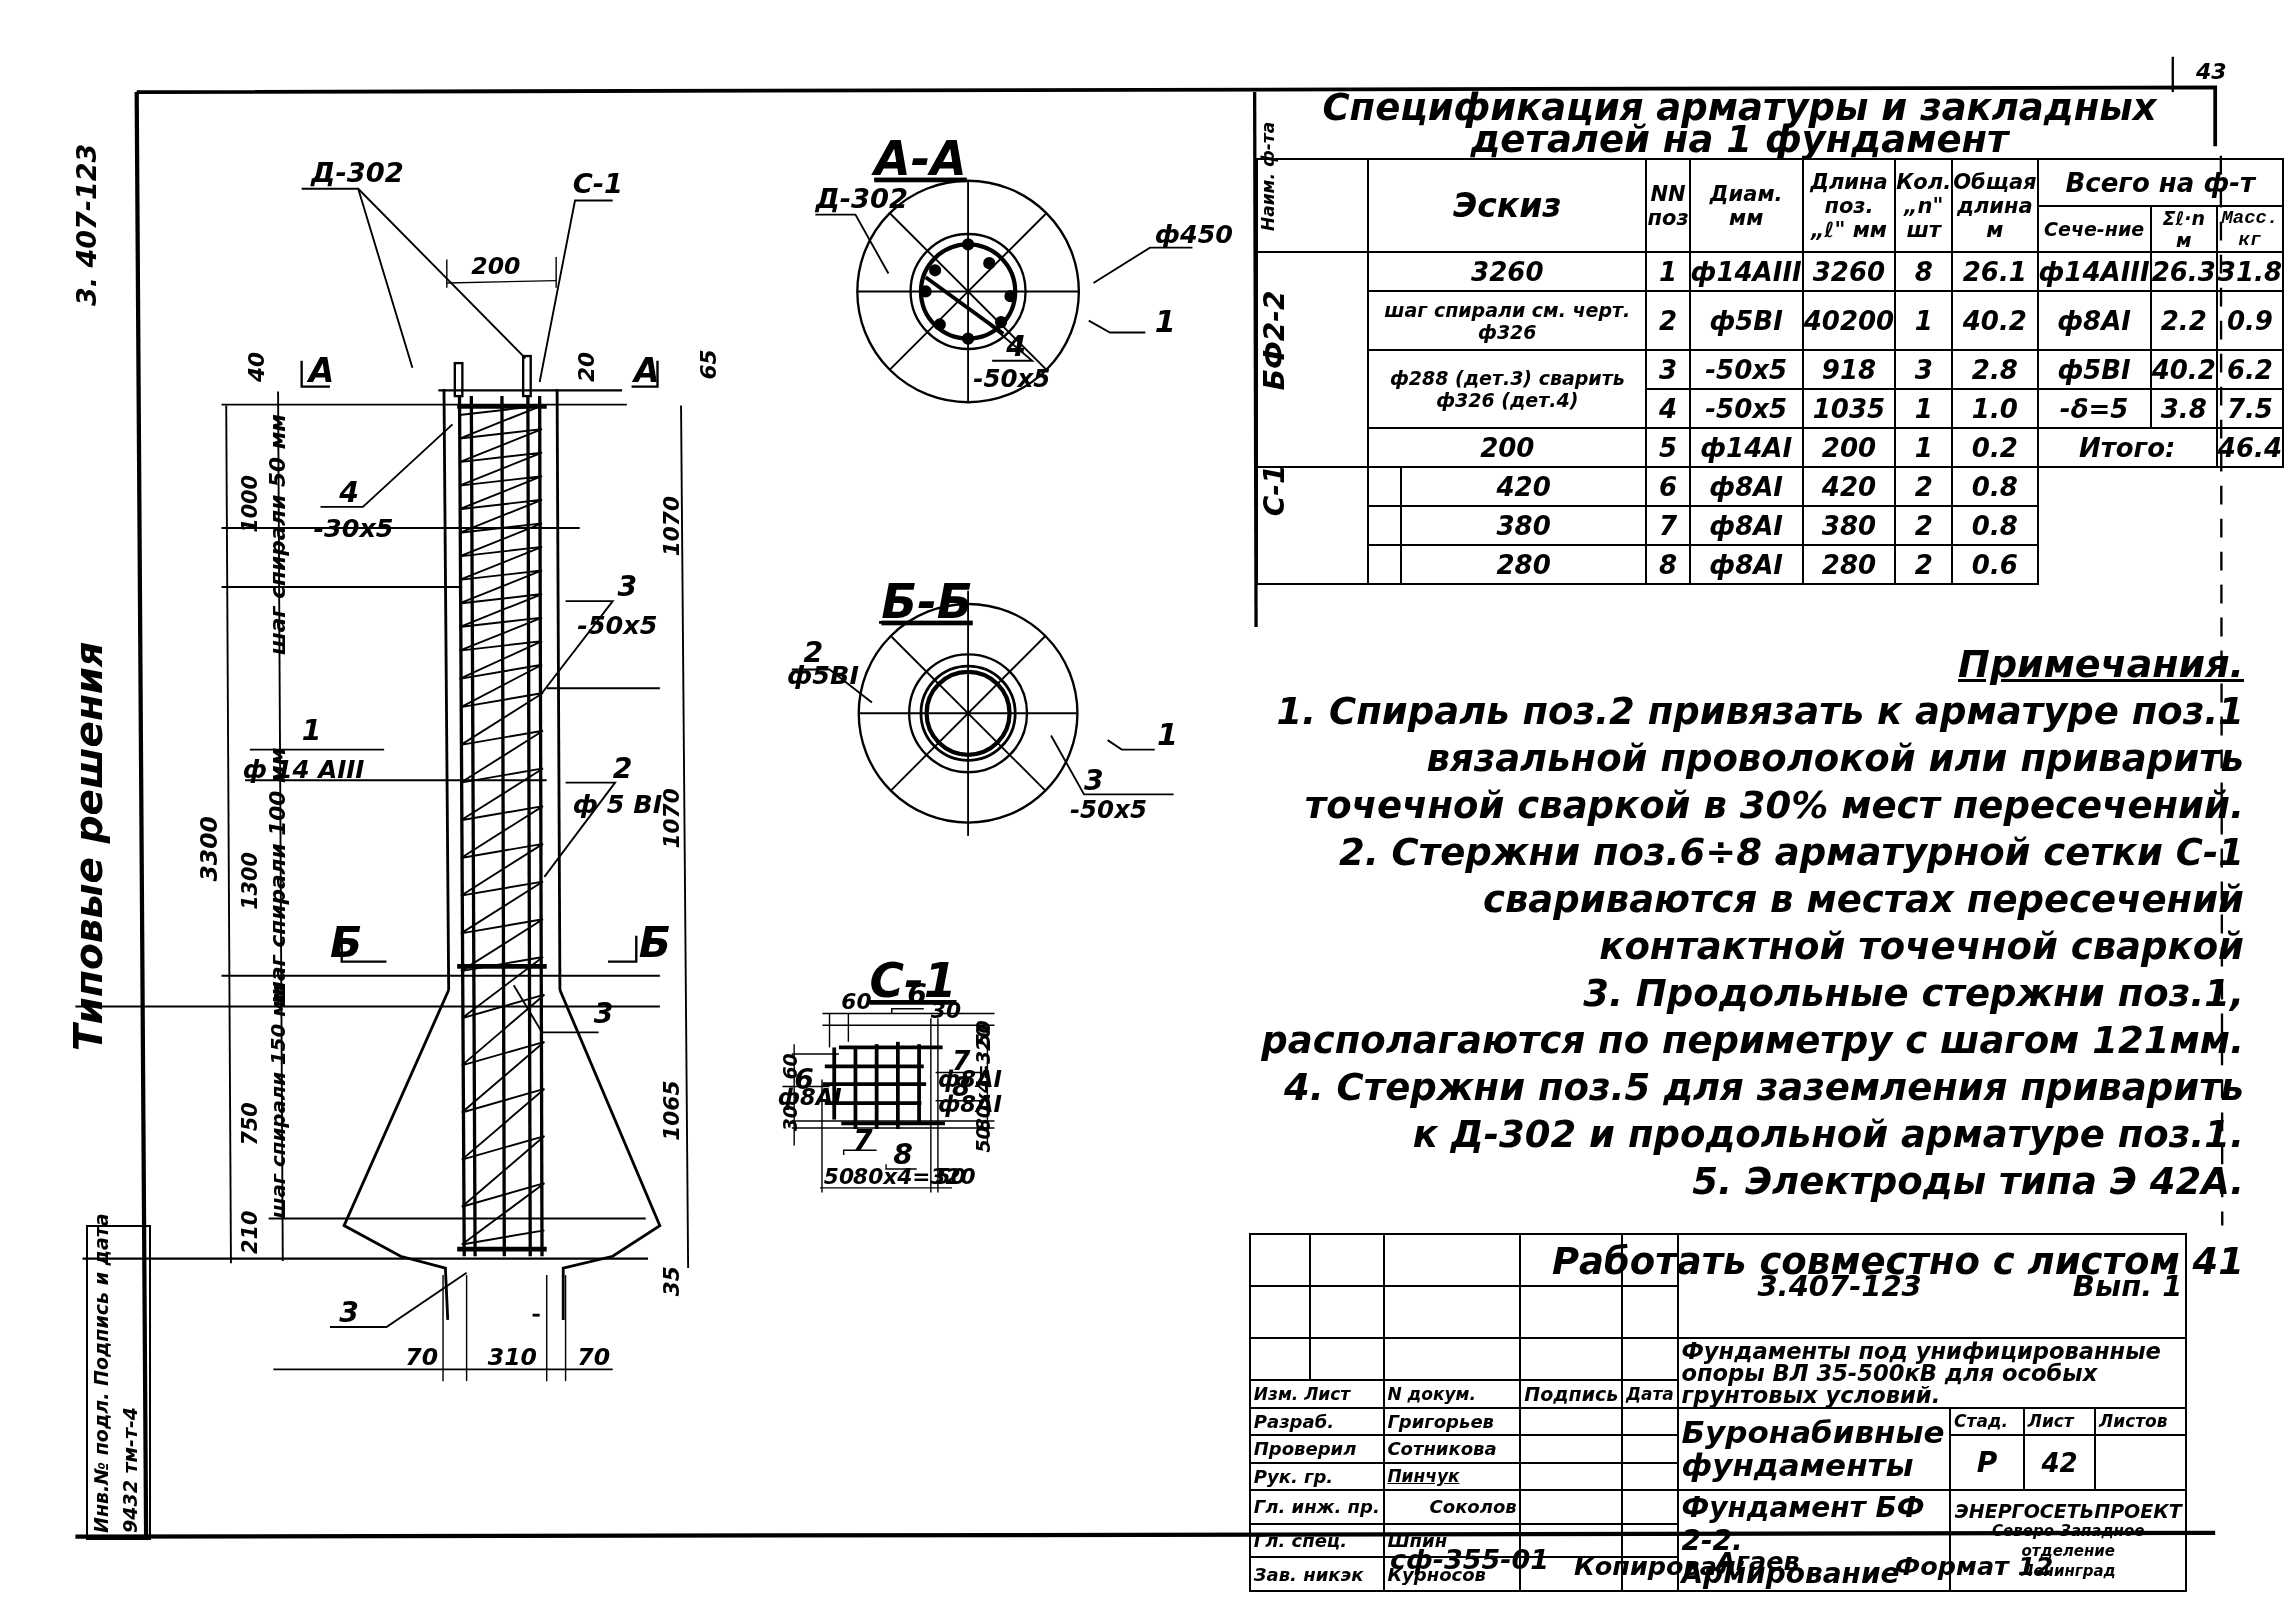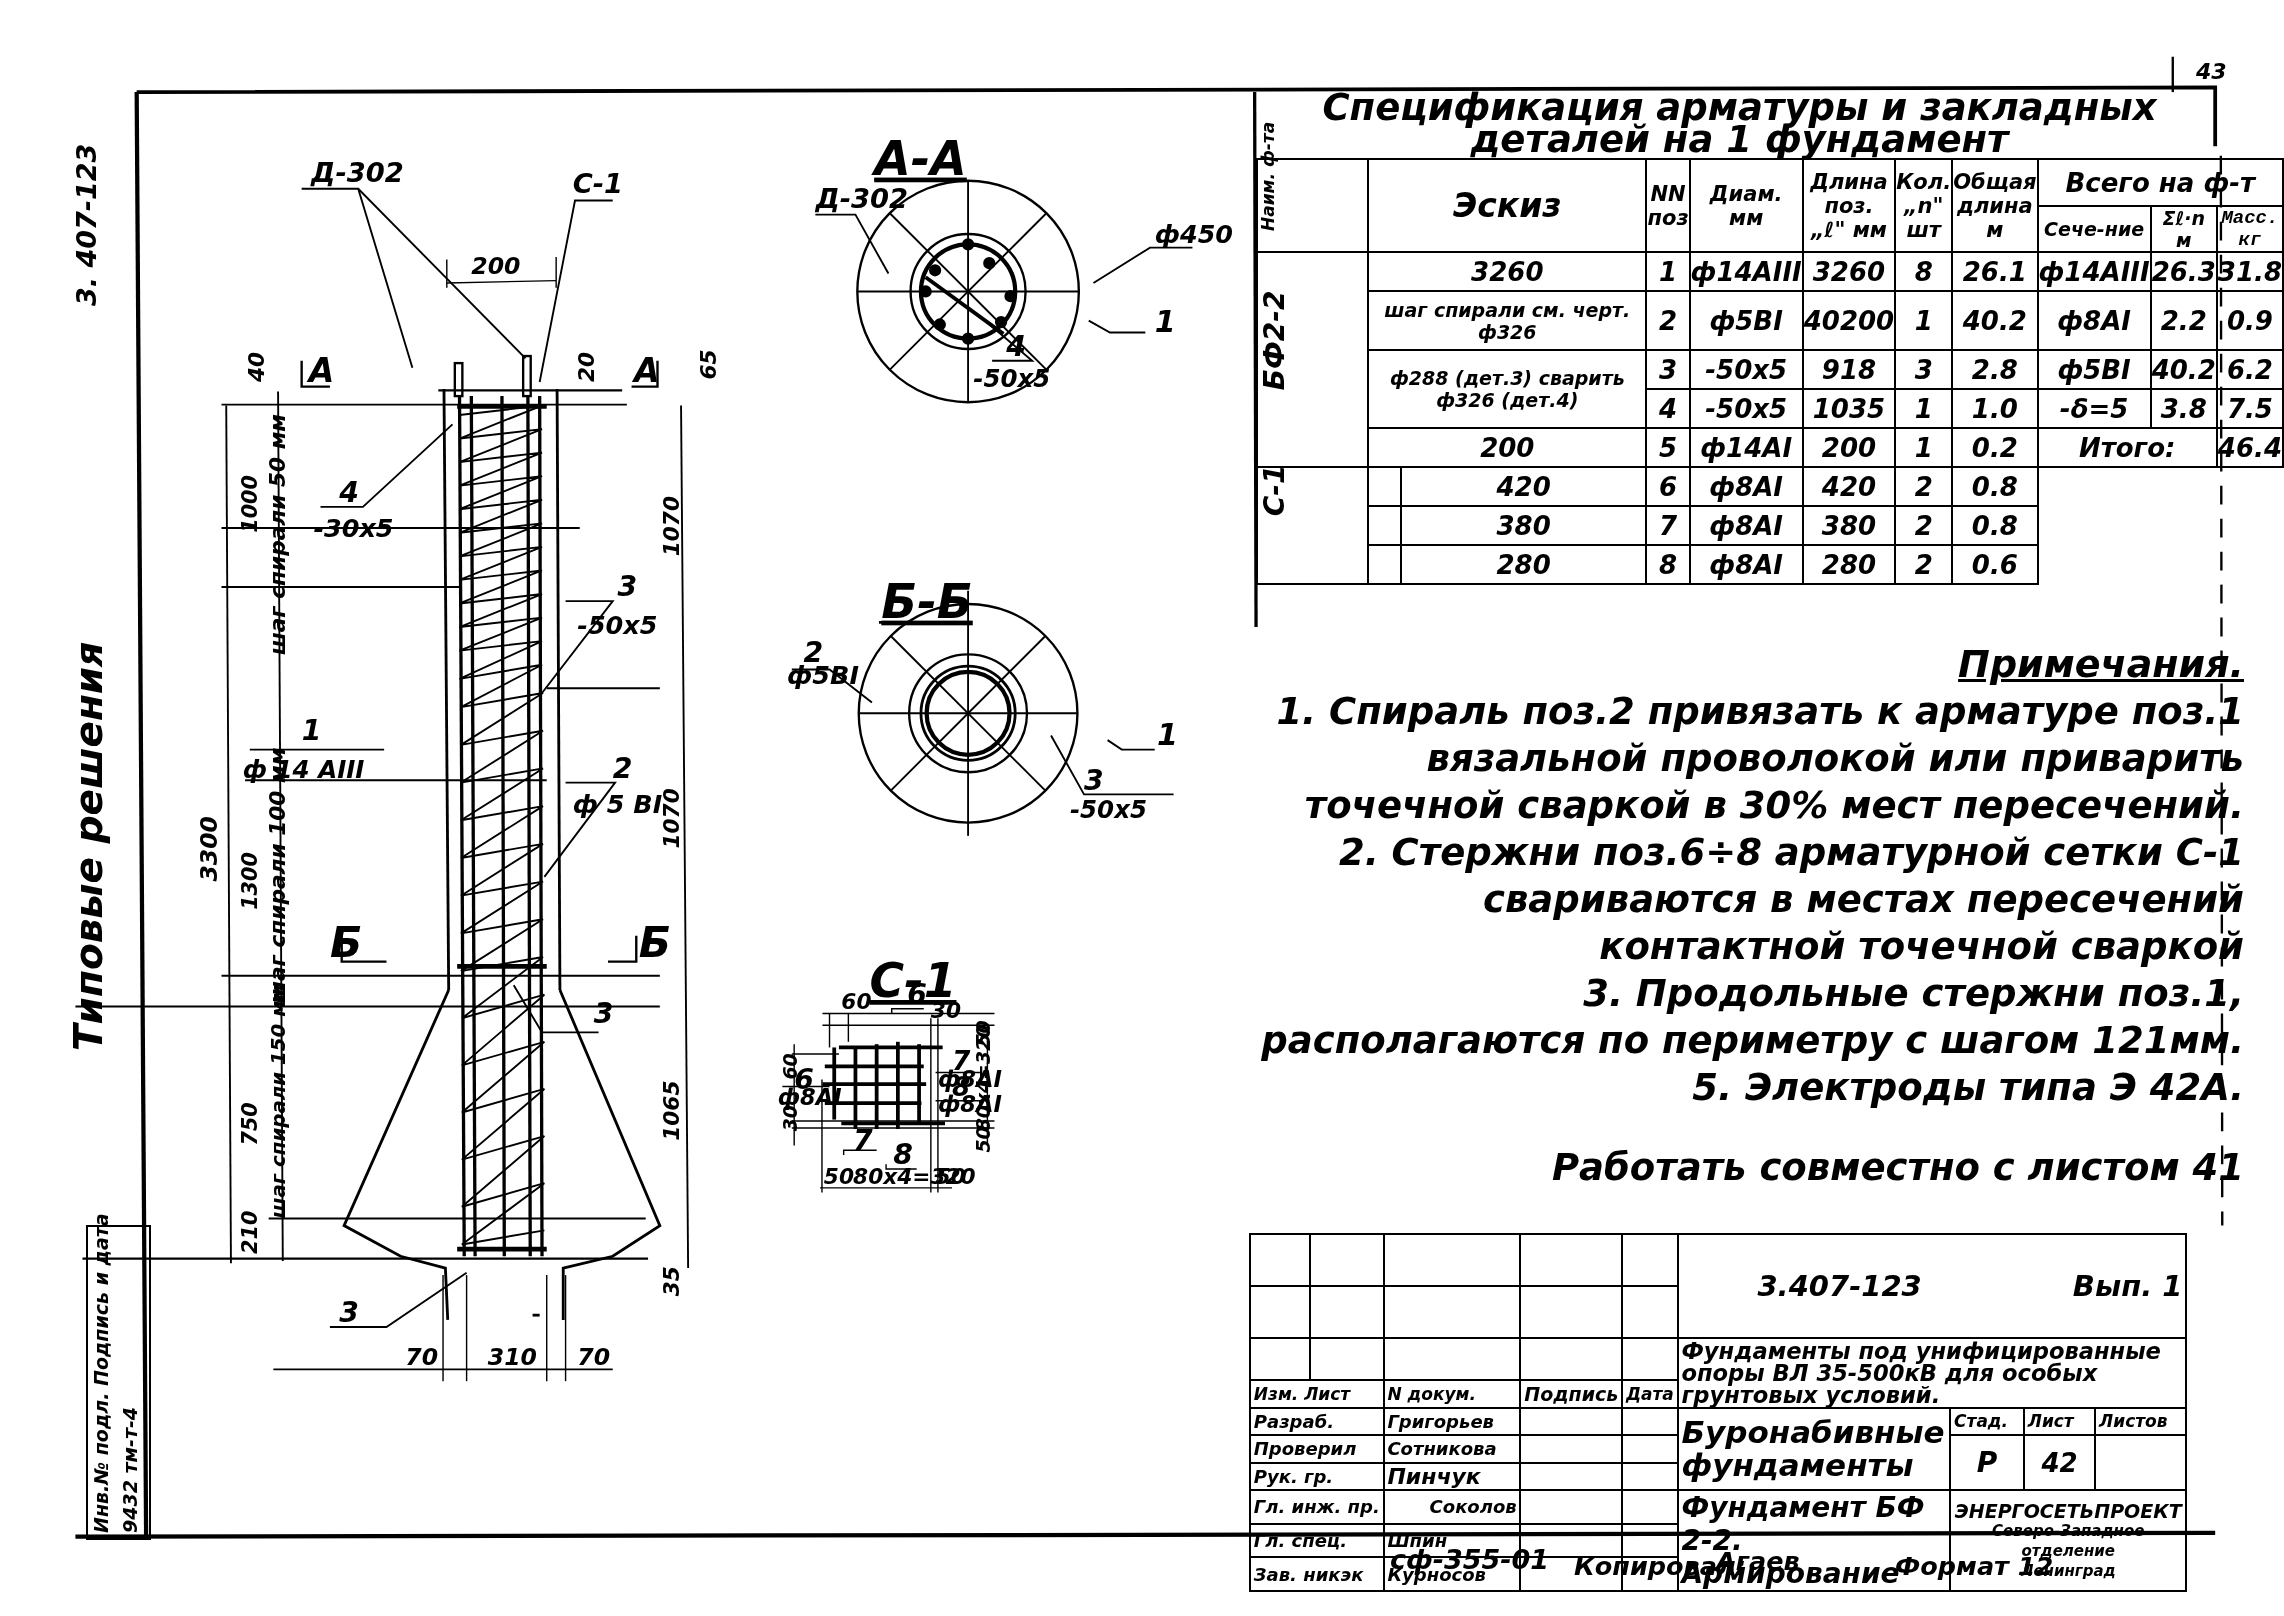"4. Стержни поз.5 для заземления" p { html: none -> <p>4. Стержни поз.5 для заземления приварить к Д-302 и продольной арматуре поз.1.</p> }
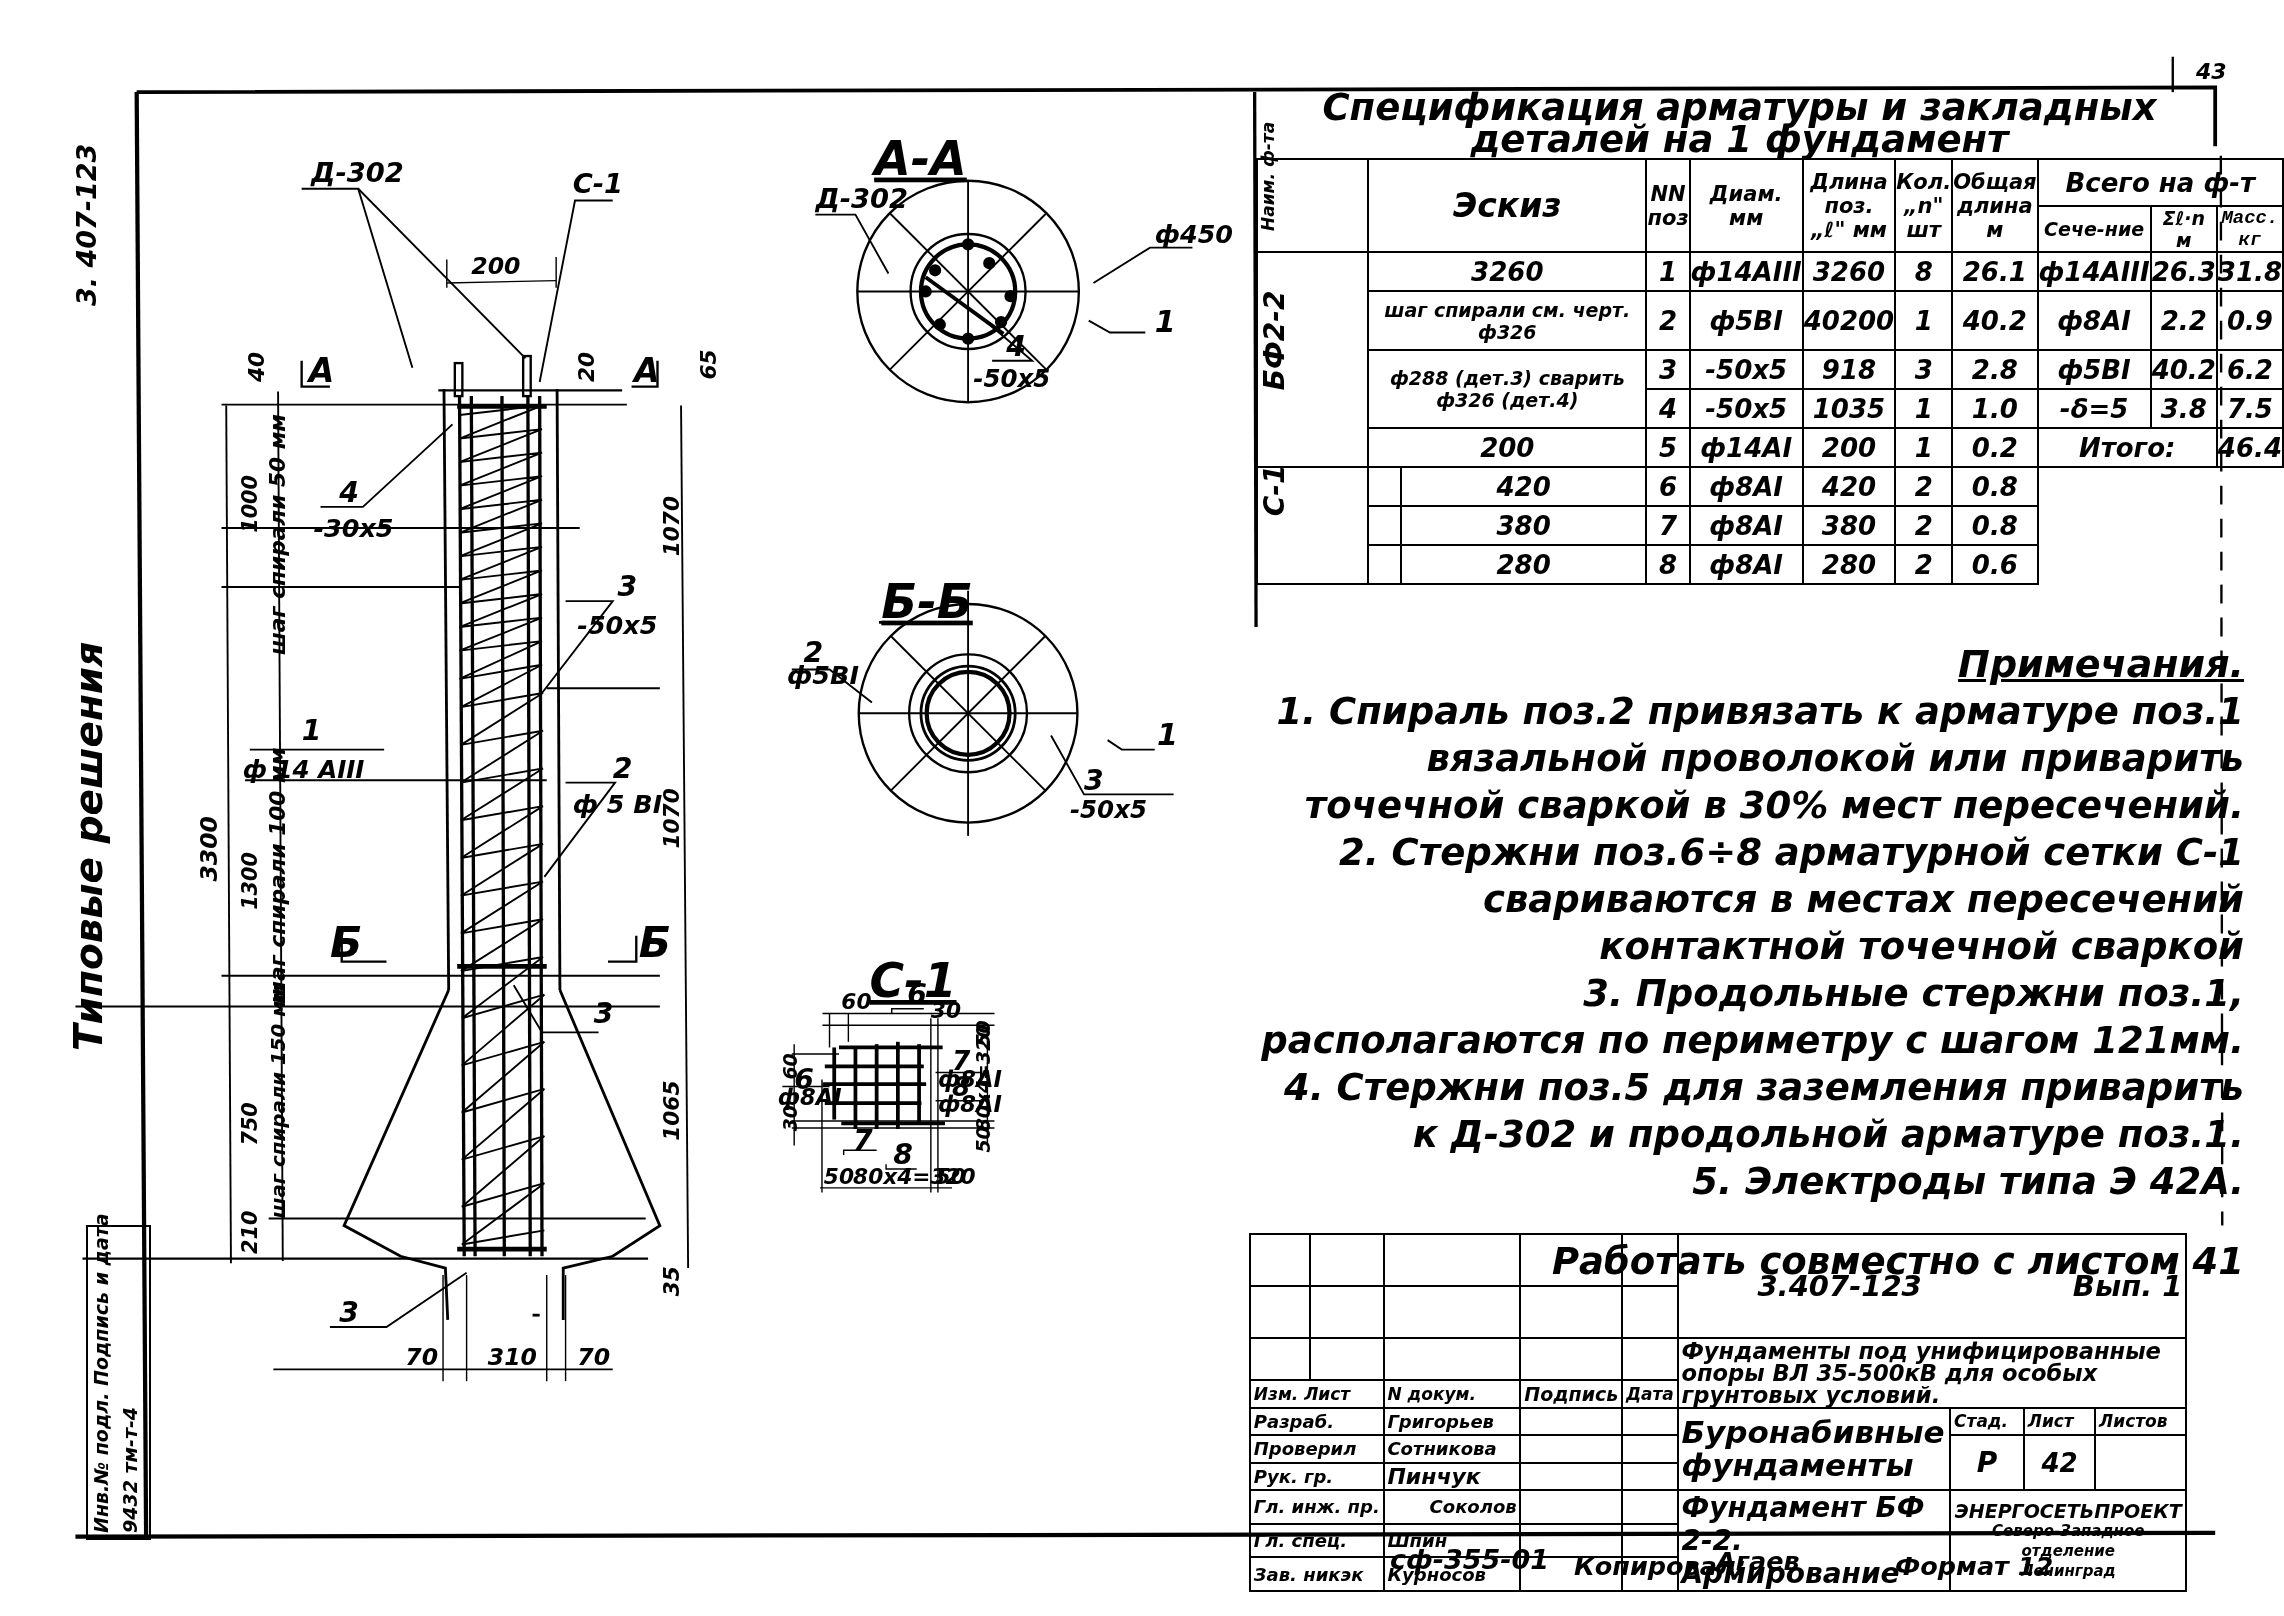"Пинчук" td { font-size: 22px -> 17px; text-decoration: none -> underline }
